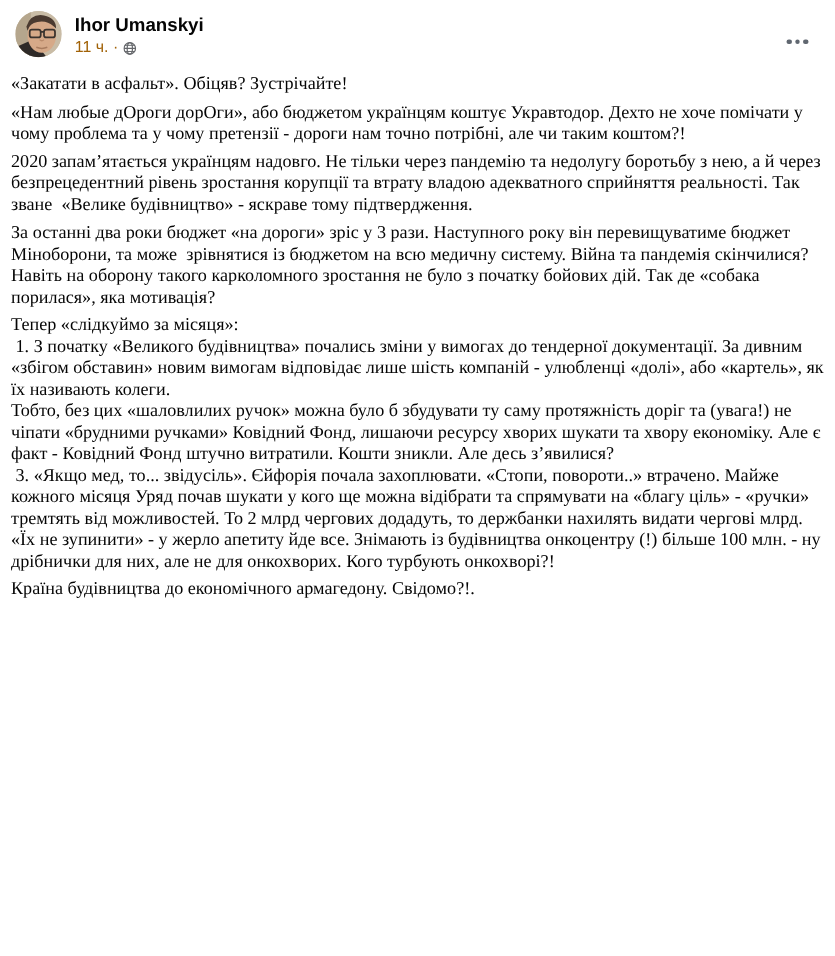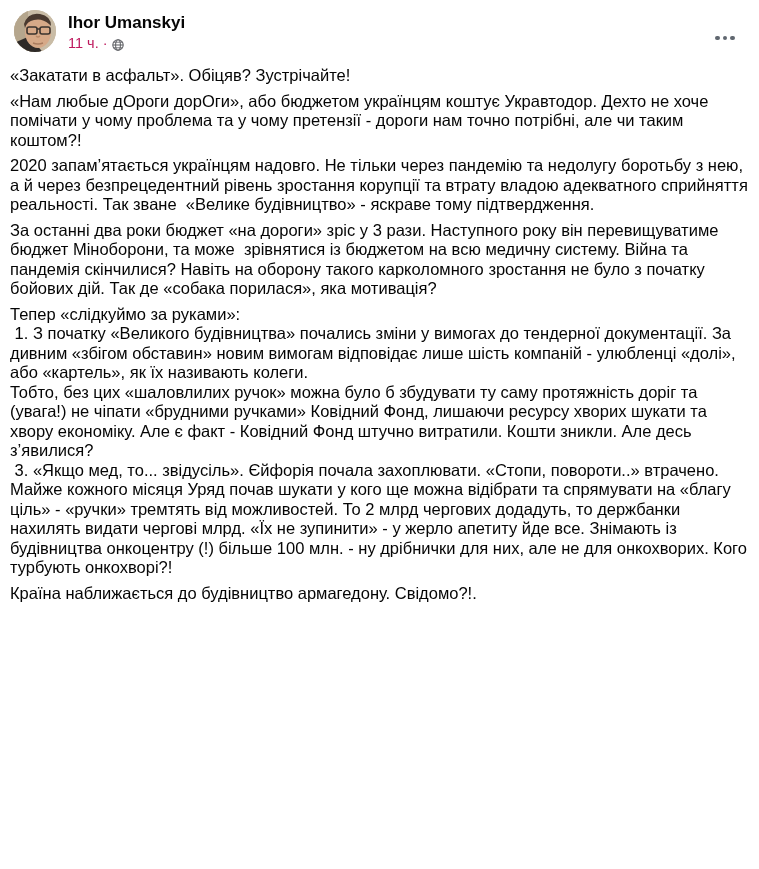"11 ч." .meta-row { color: #be185d -> #a16207 }
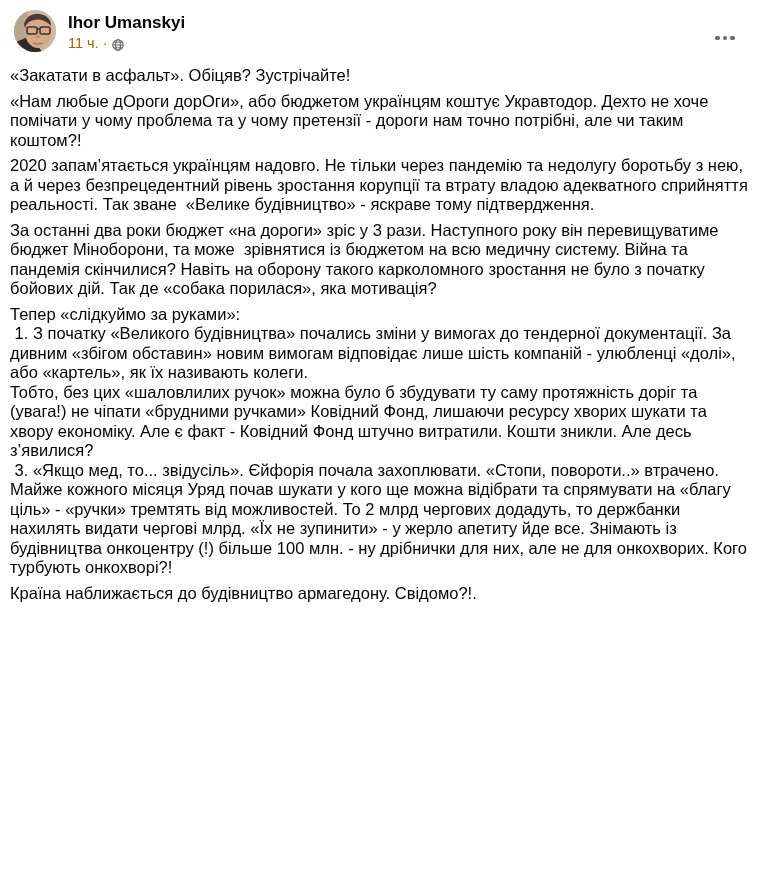"«Закатати в асфальт». Обіцяв?" .post-text { font-family: none -> Liberation Serif, serif }
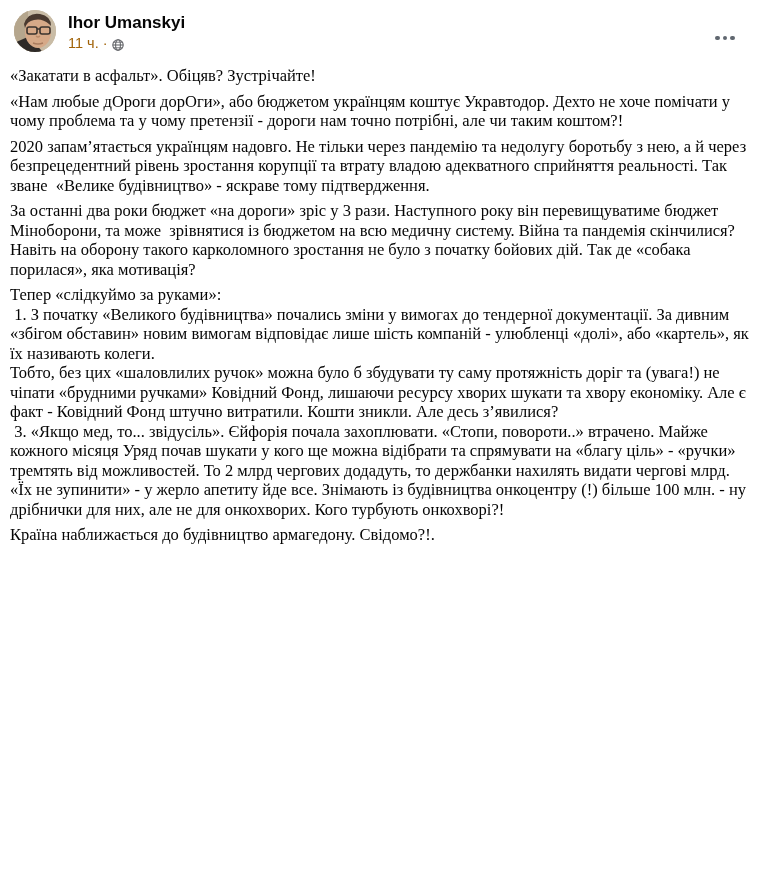"Тепер «слідкуймо за руками»:" div.line { text: руками -> місяця }
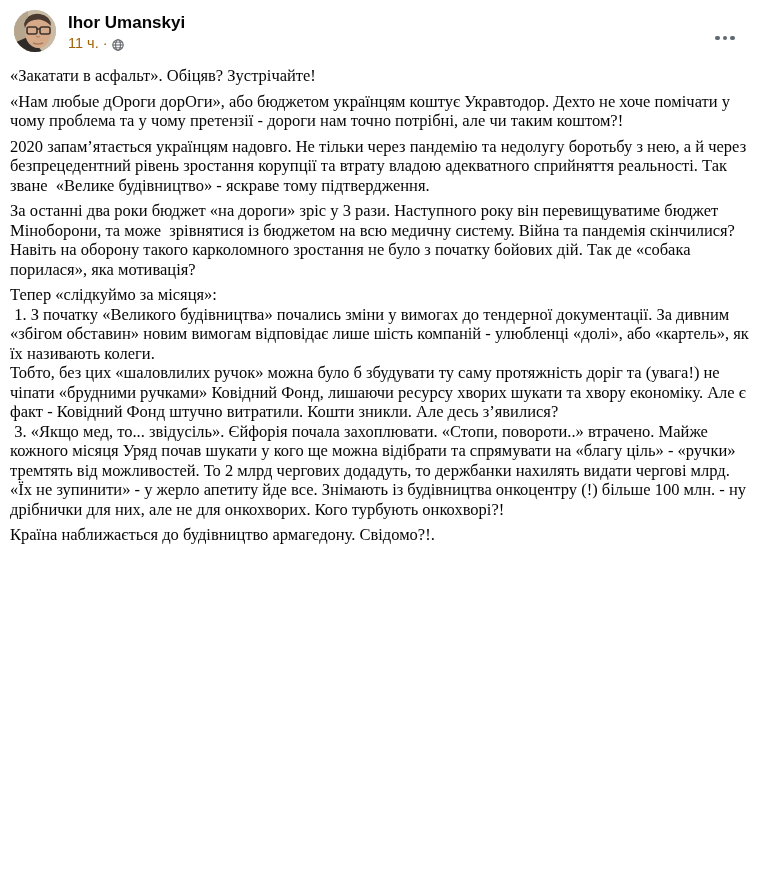"Країна наближається до будівництво" div.line { text: наближається до будівництво -> будівництва до економічного }
